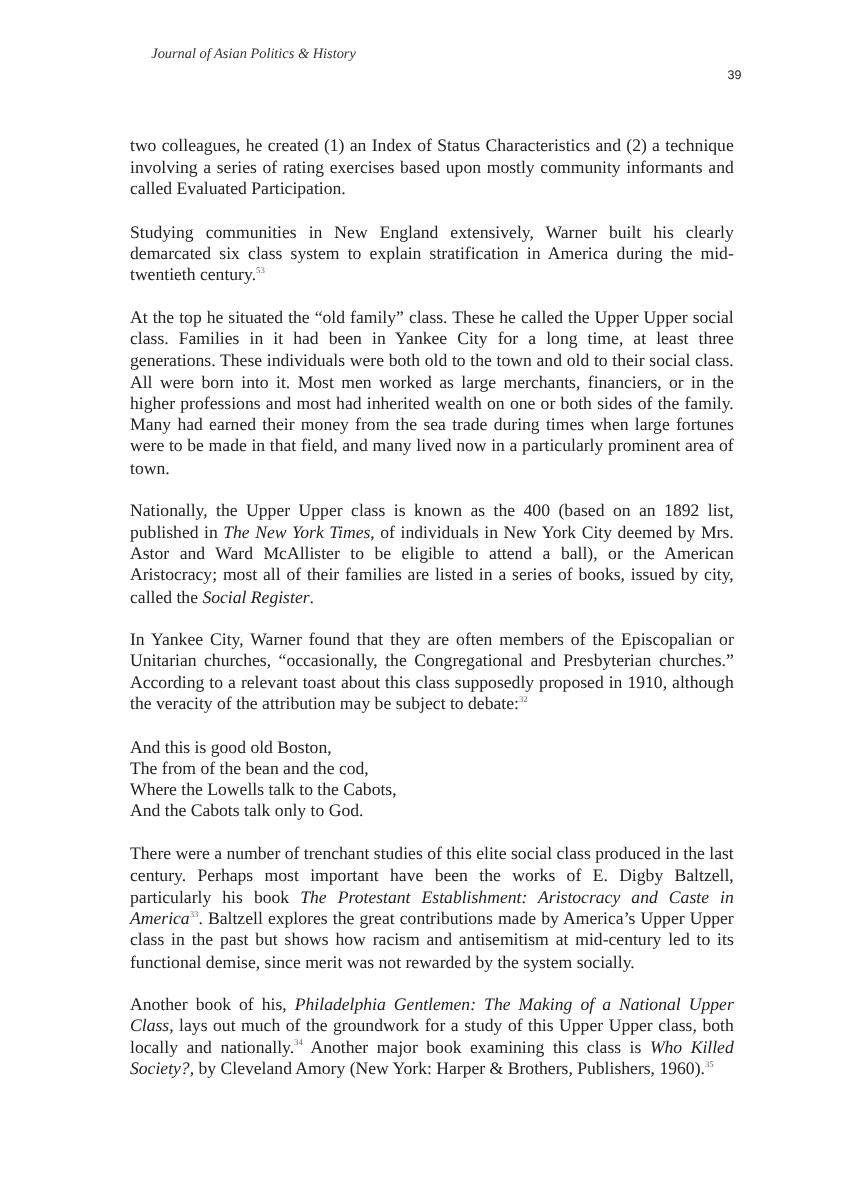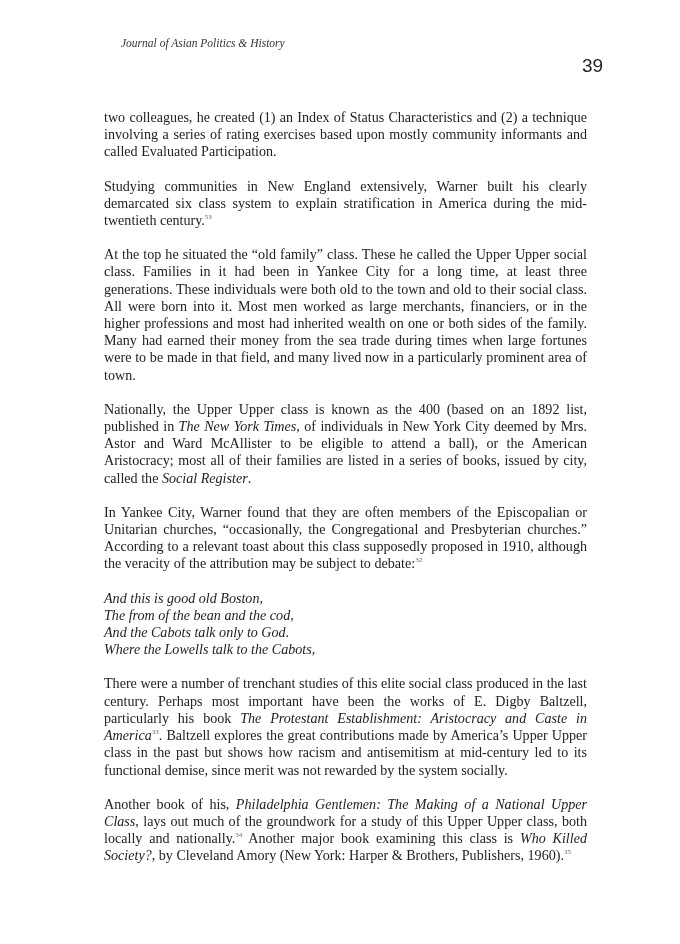"39" .page-number { font-size: 19px -> 10px }
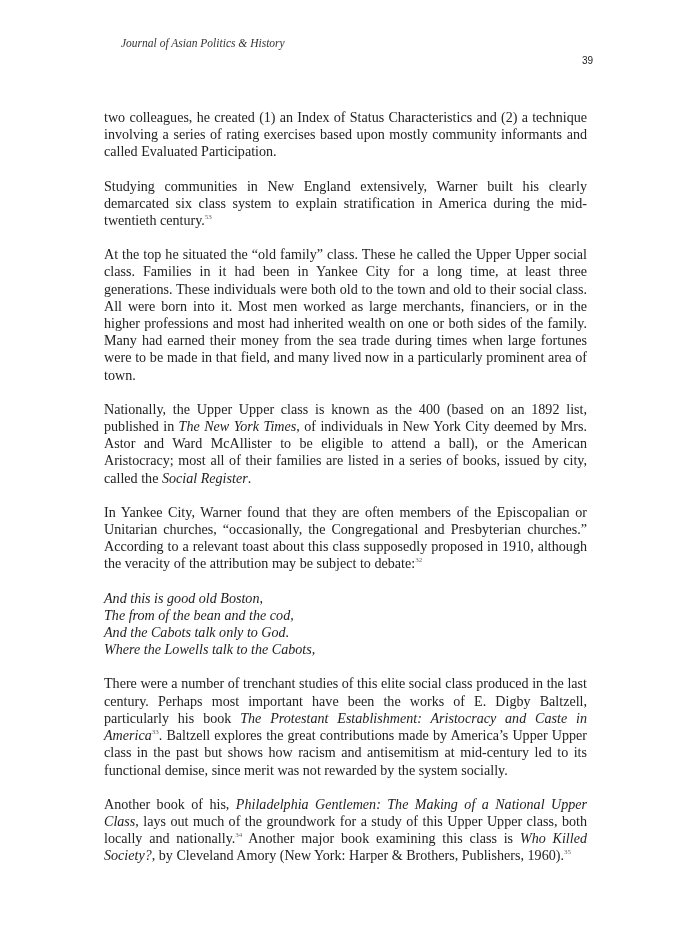"And this is good old" .verse { font-style: italic -> none }
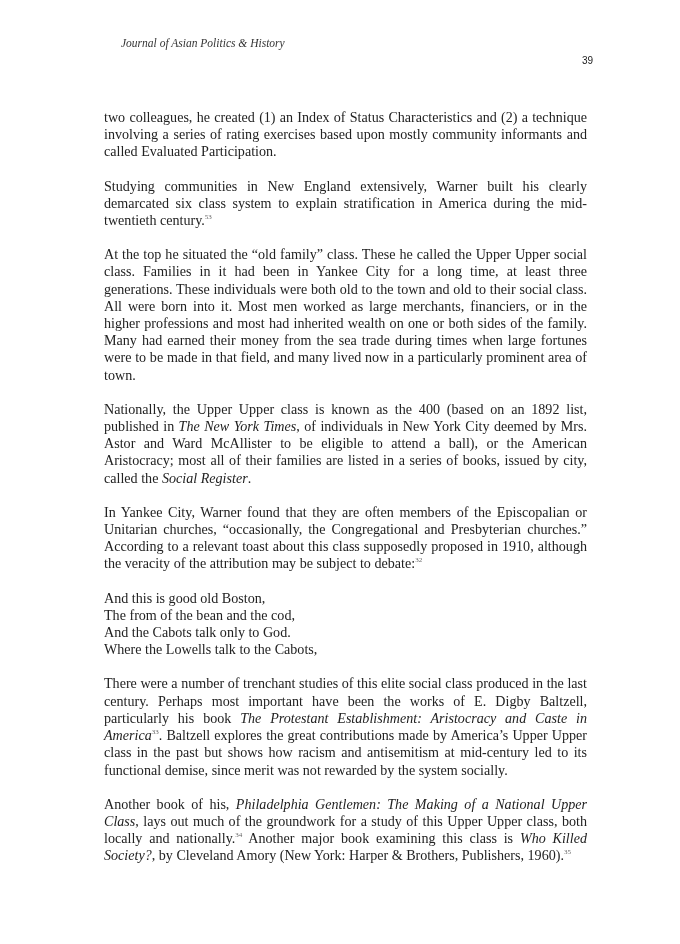"And the Cabots talk only" div { order: before "Where the Lowells talk to" -> after "Where the Lowells talk to" }
